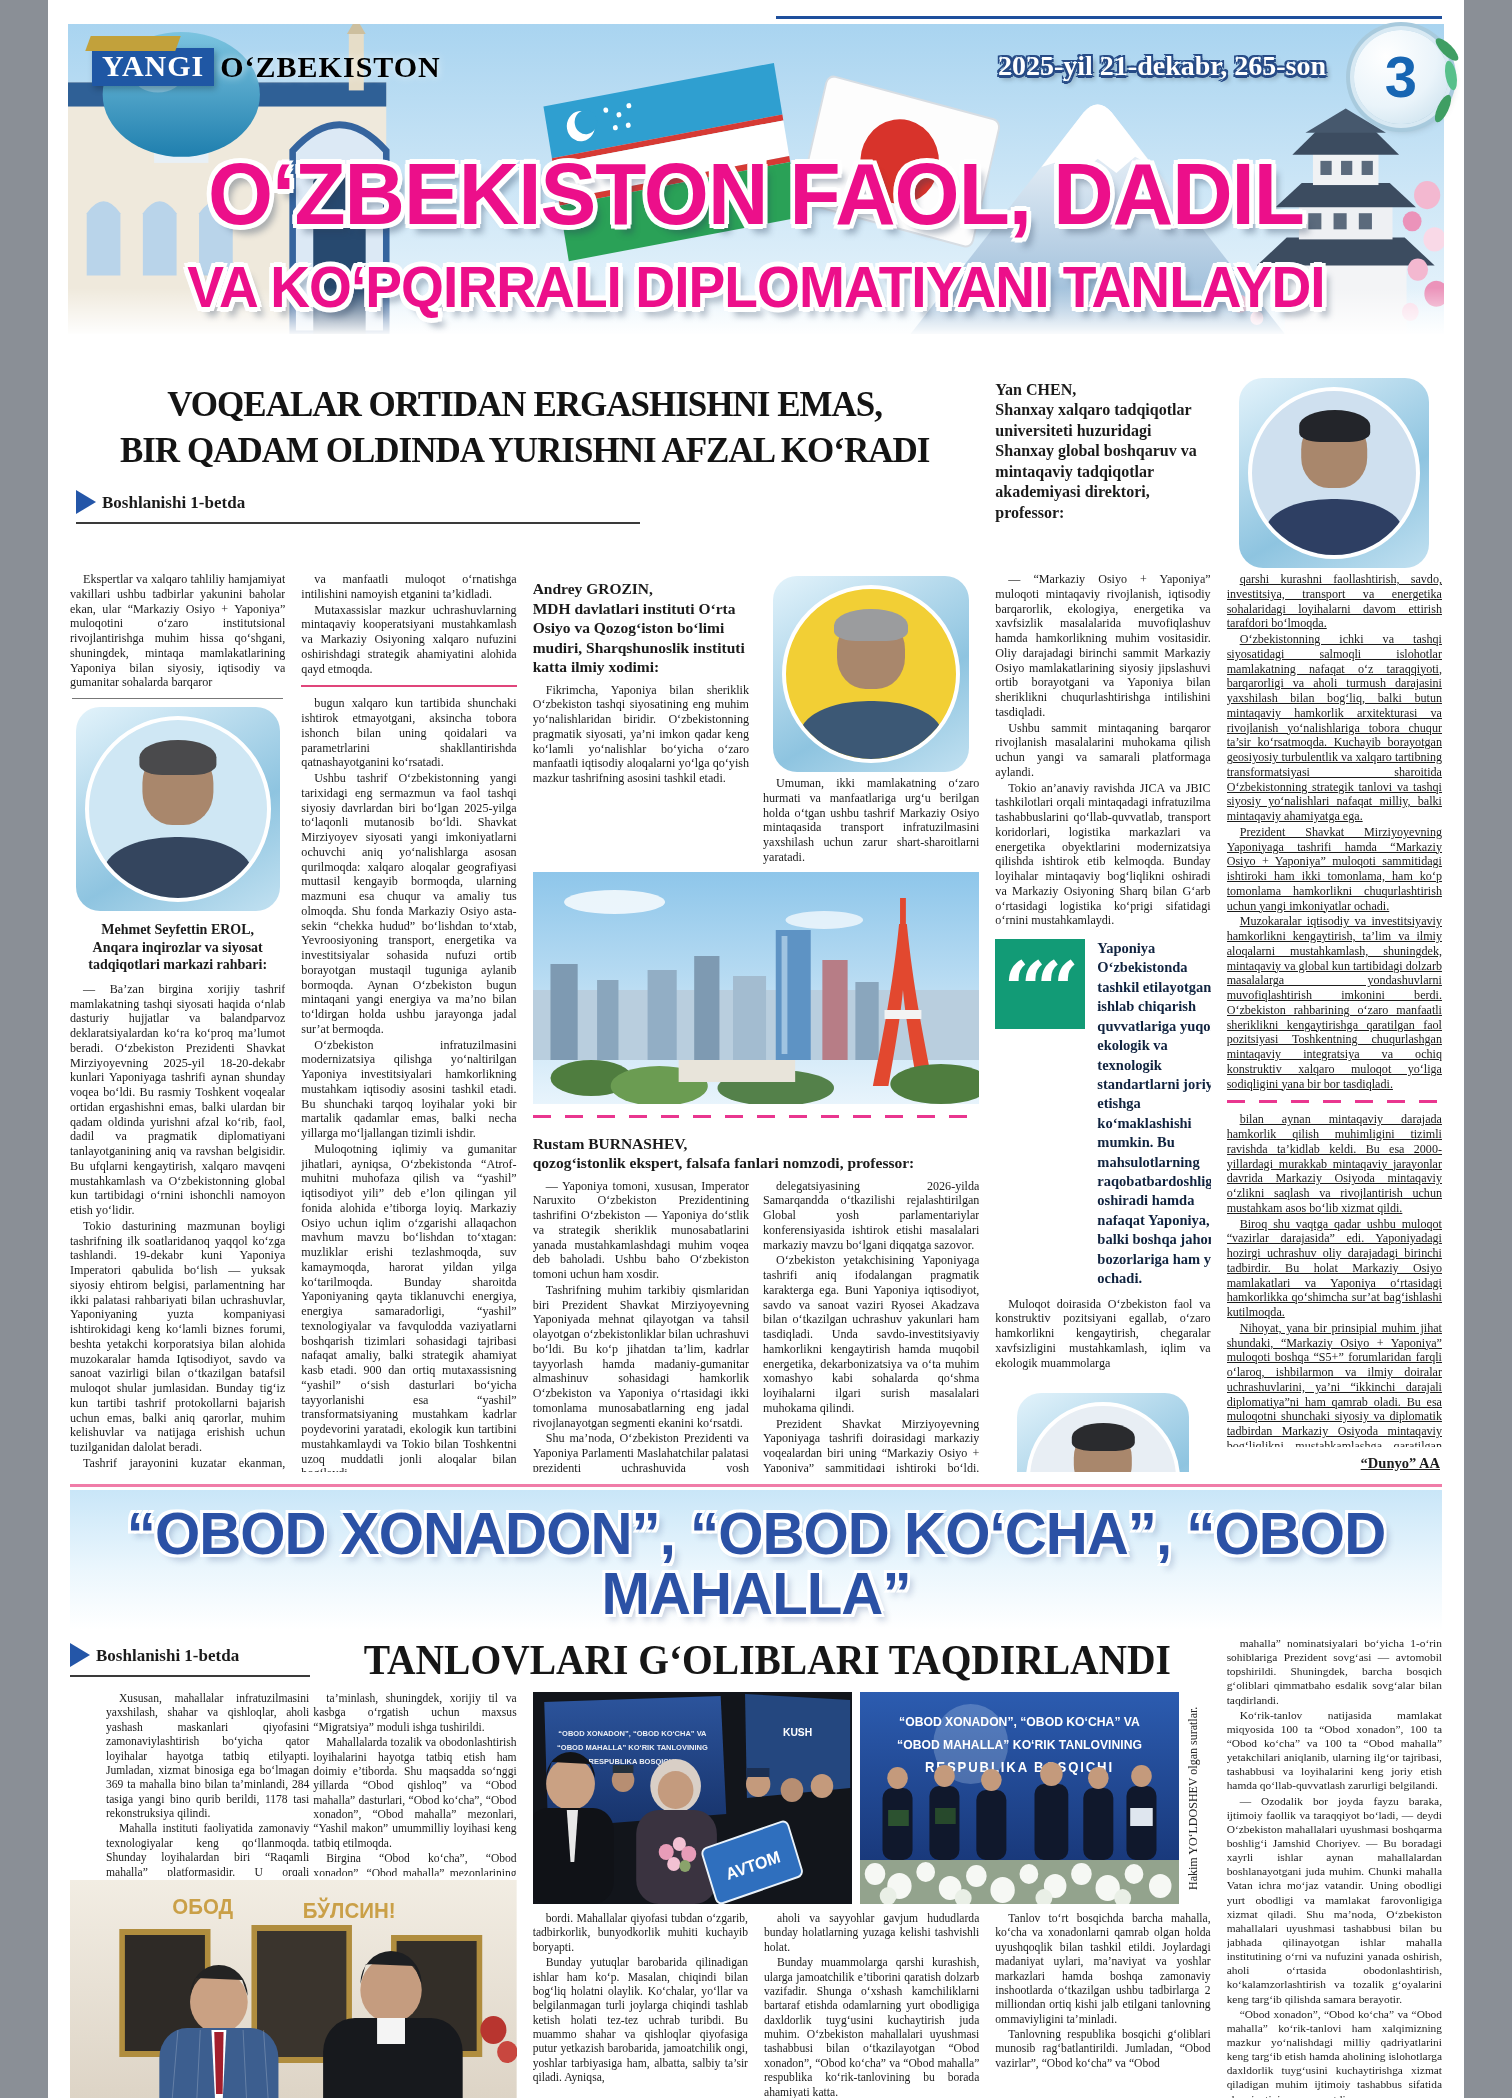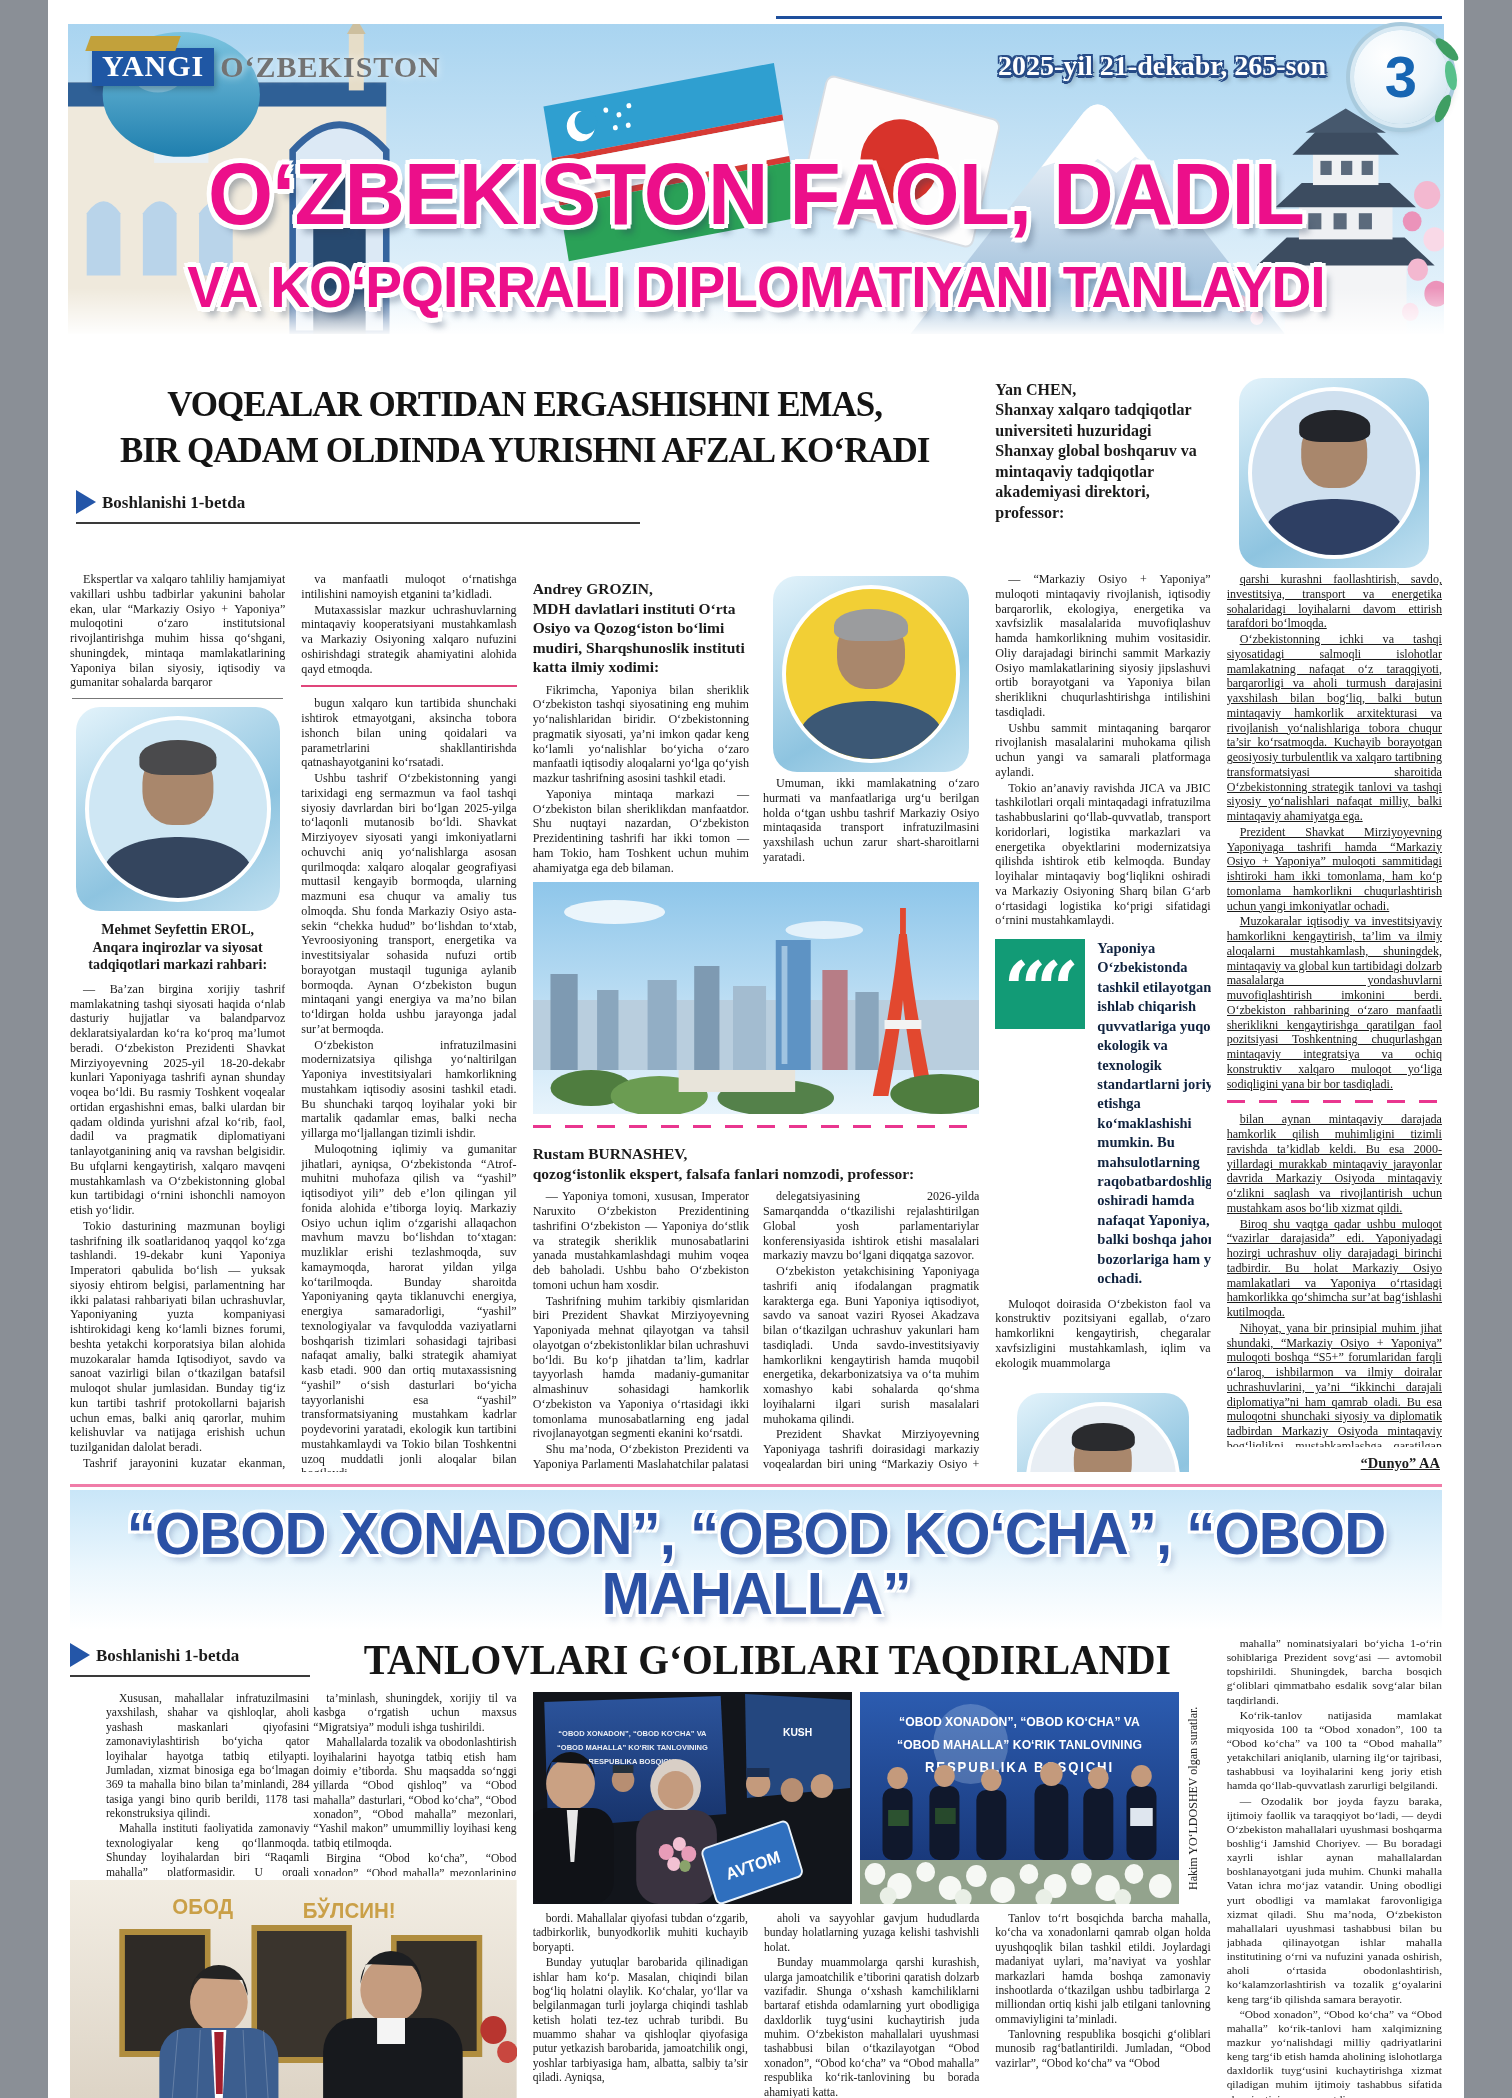"O‘ZBEKISTON" .brand-rest { color: #737373 -> #000000 }
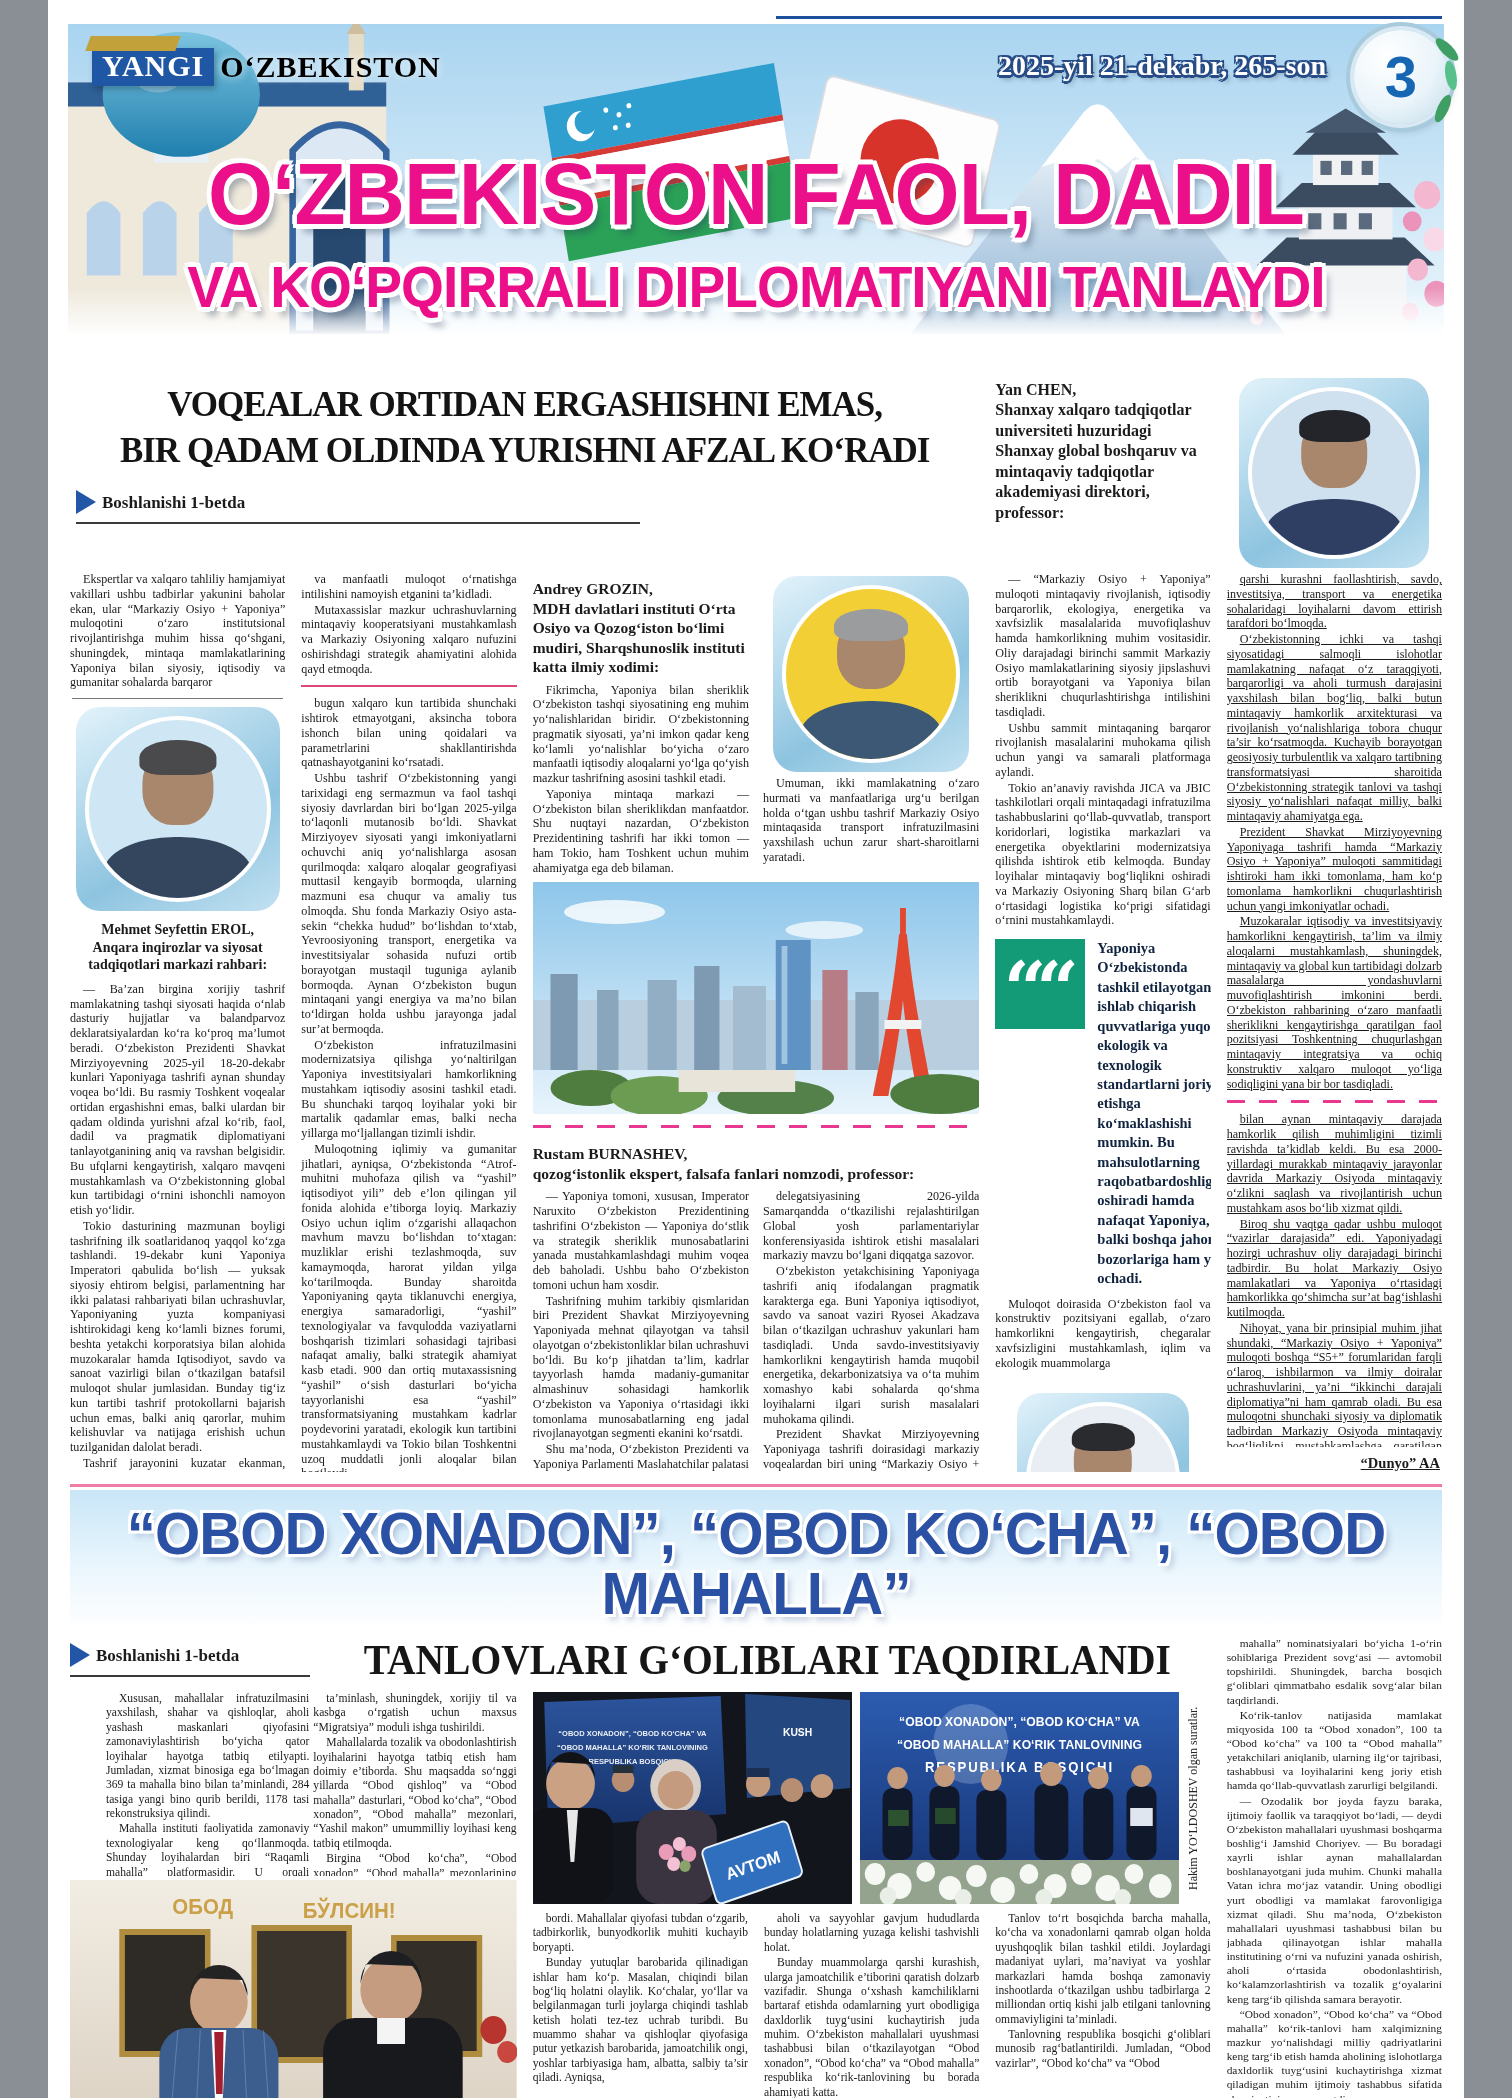"Yaponiya mintaqa markazi — O‘zbekiston" p.para { html: <p>Yaponiya mintaqa markazi — O‘zbekiston bilan sheriklikdan manfaatdor. Shu nuqtayi nazardan, O‘zbekiston Prezidentining tashrifi har ikki tomon — ham Tokio, ham Toshkent uchun muhim ahamiyatga ega deb bilaman.</p> -> none }
